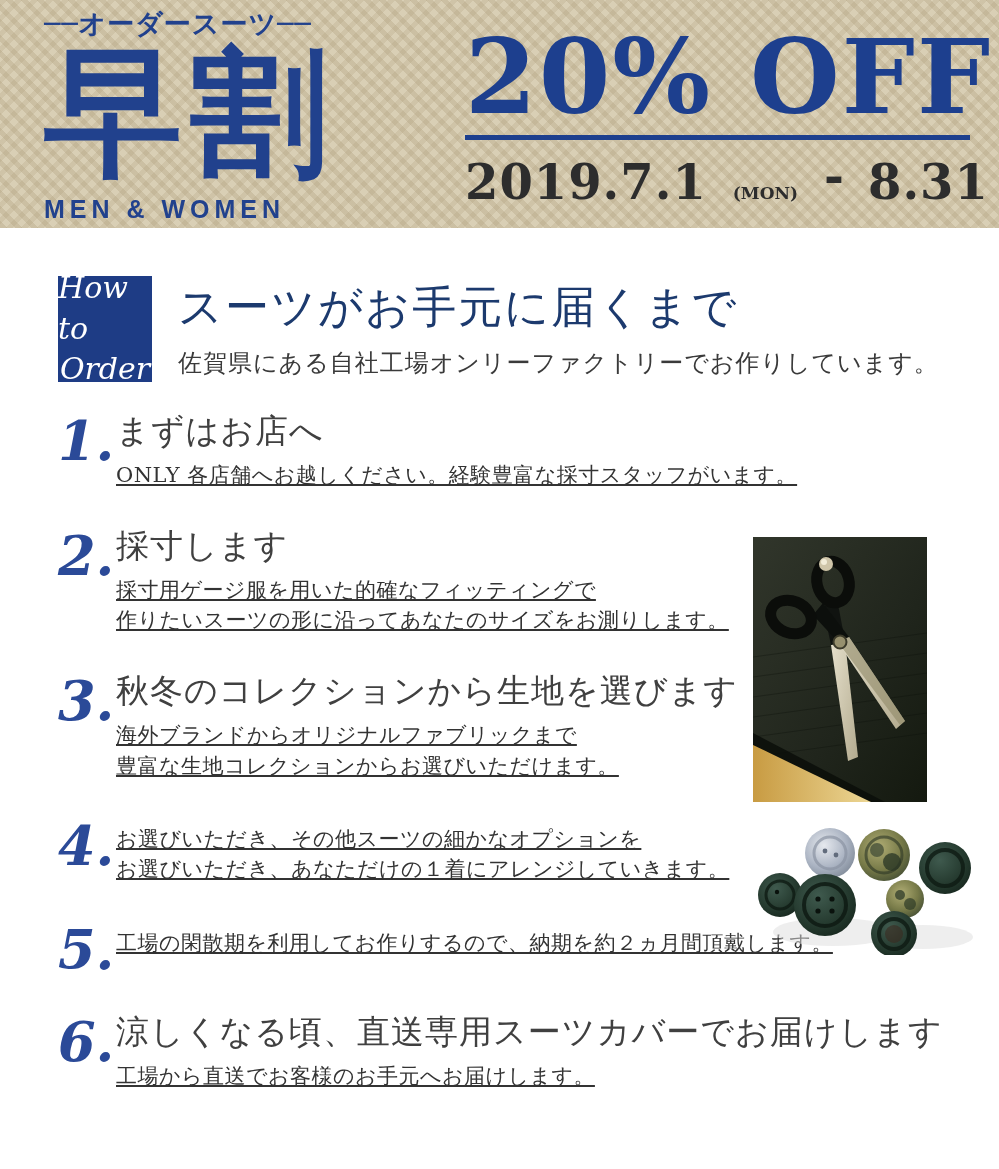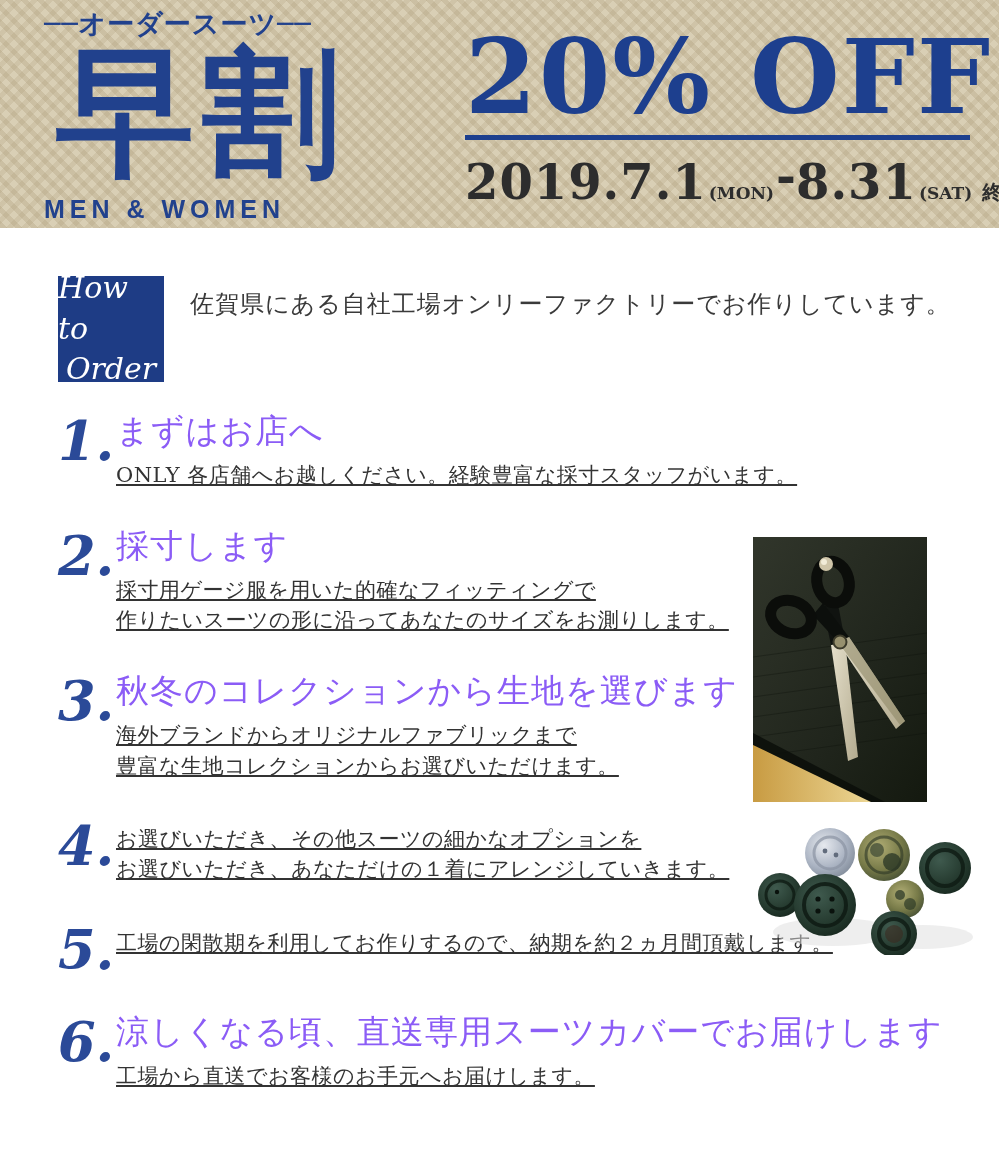"早割" .big-title { margin-left: 12px -> 0 }
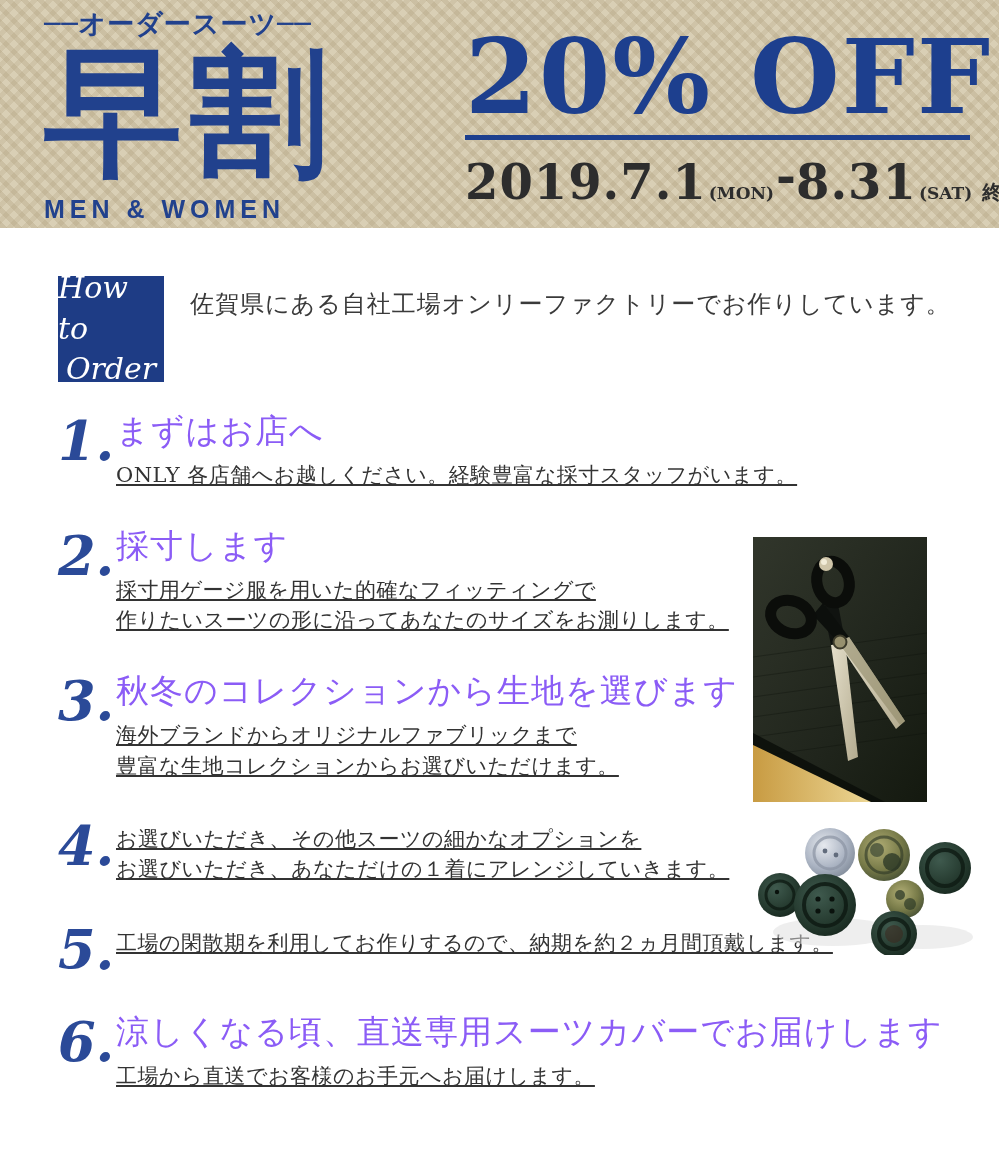"2019.7.1" .date-row { gap: none -> 24px }
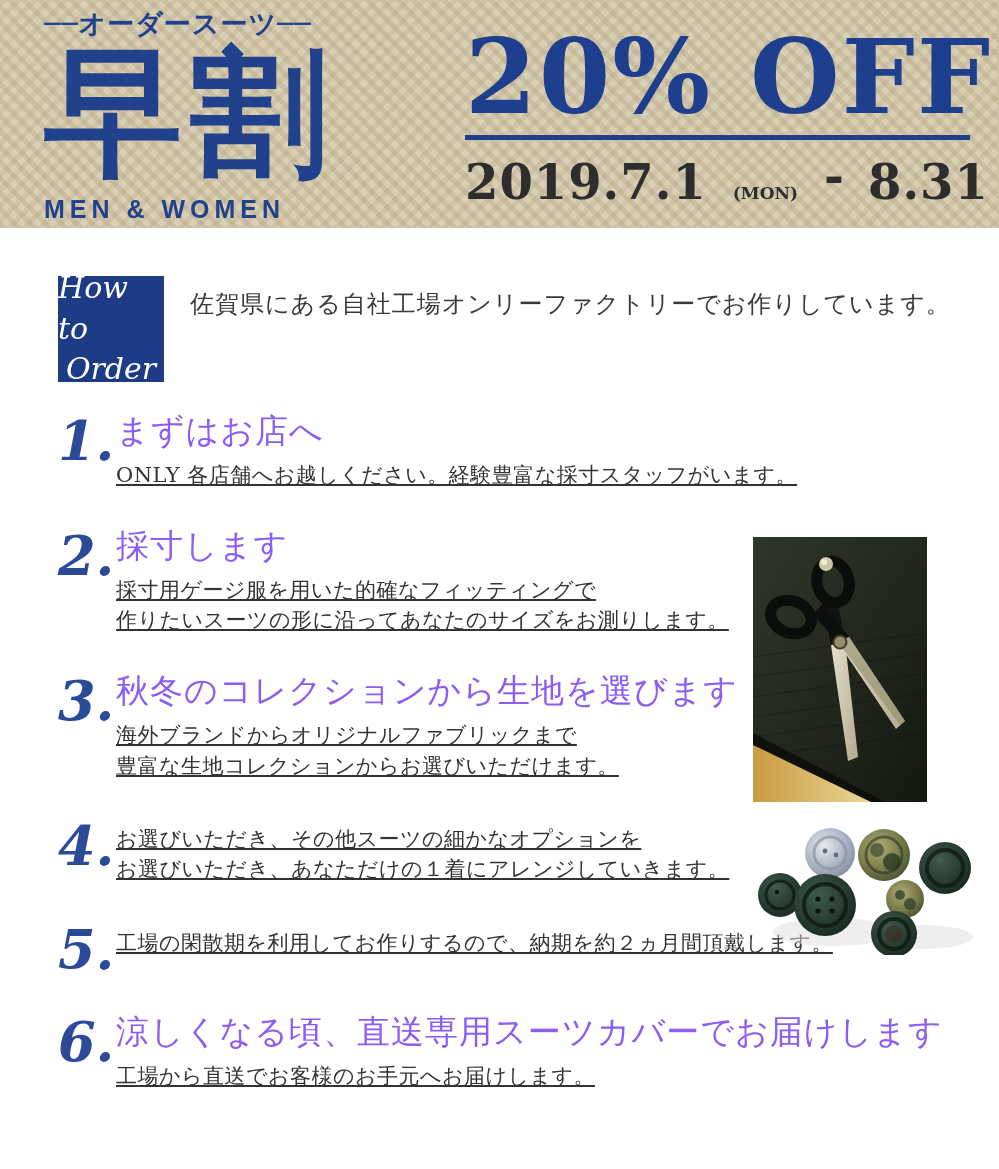"How to" .badge { width: 106px -> 94px }
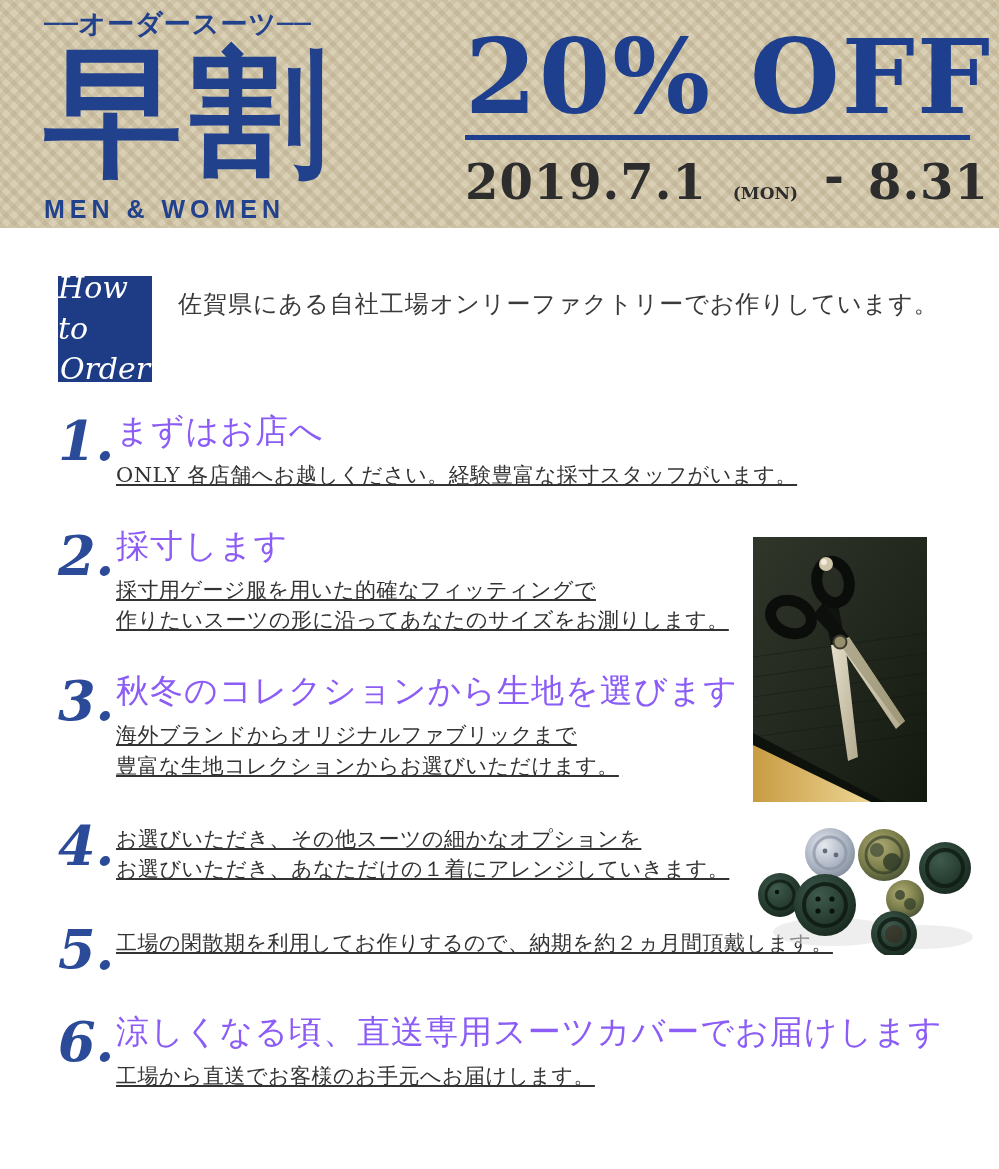"スーツがお手元に届くまで" div.section-title { html: none -> <div>スーツがお手元に届くまで</div> }
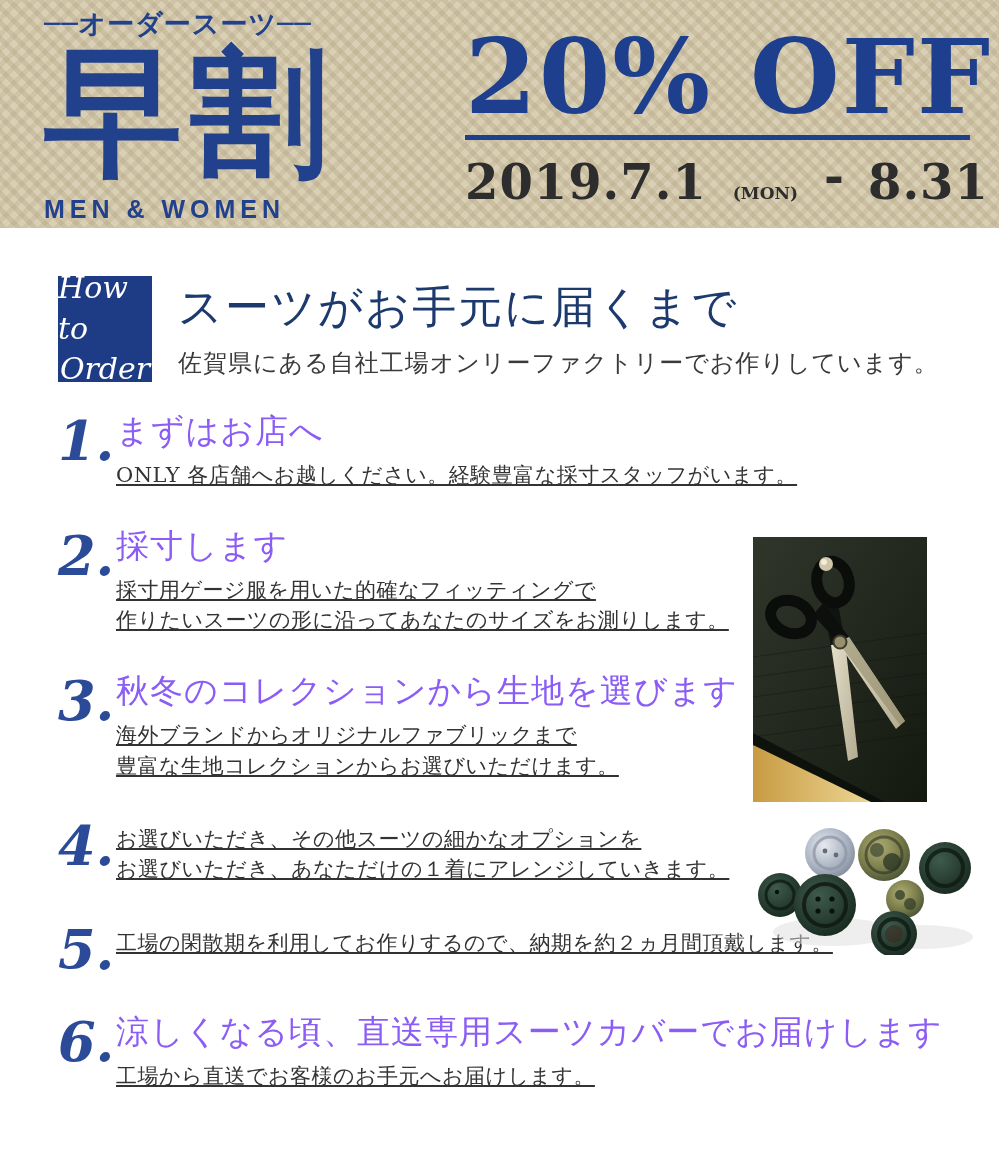"まずはお店へ" .step-title { color: #8b5cf6 -> #404040 }
